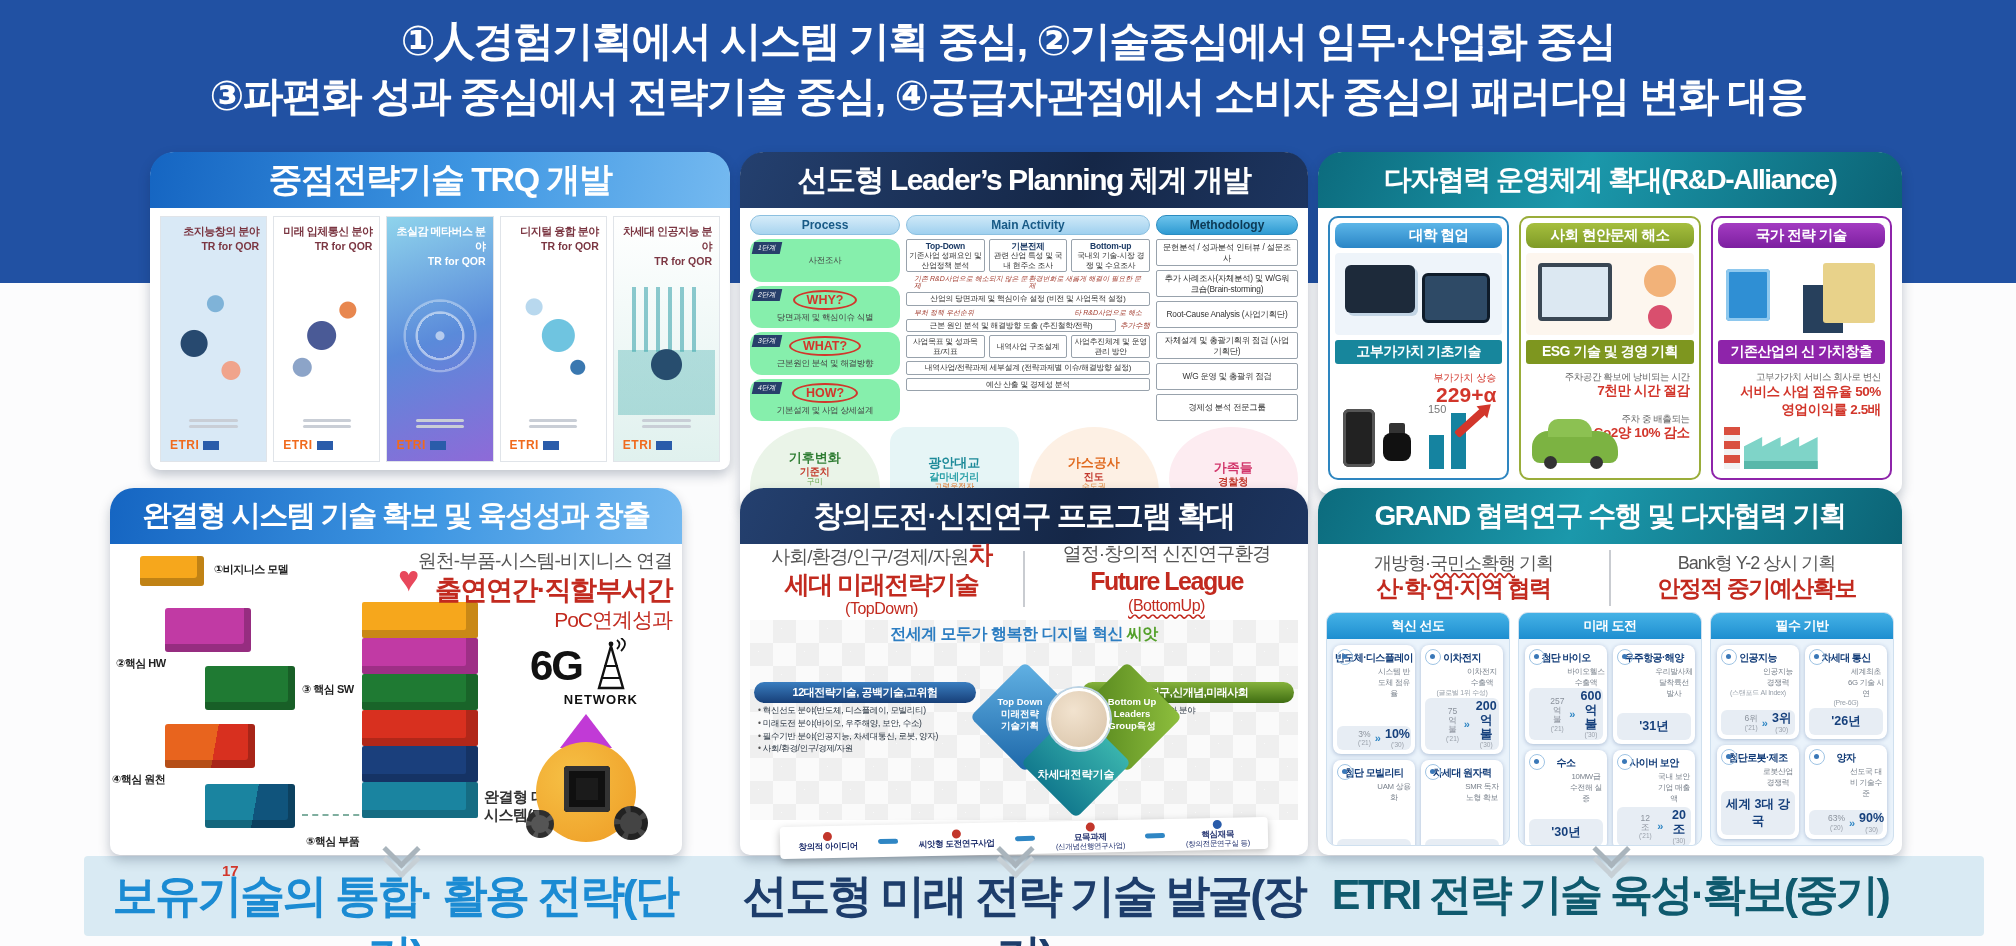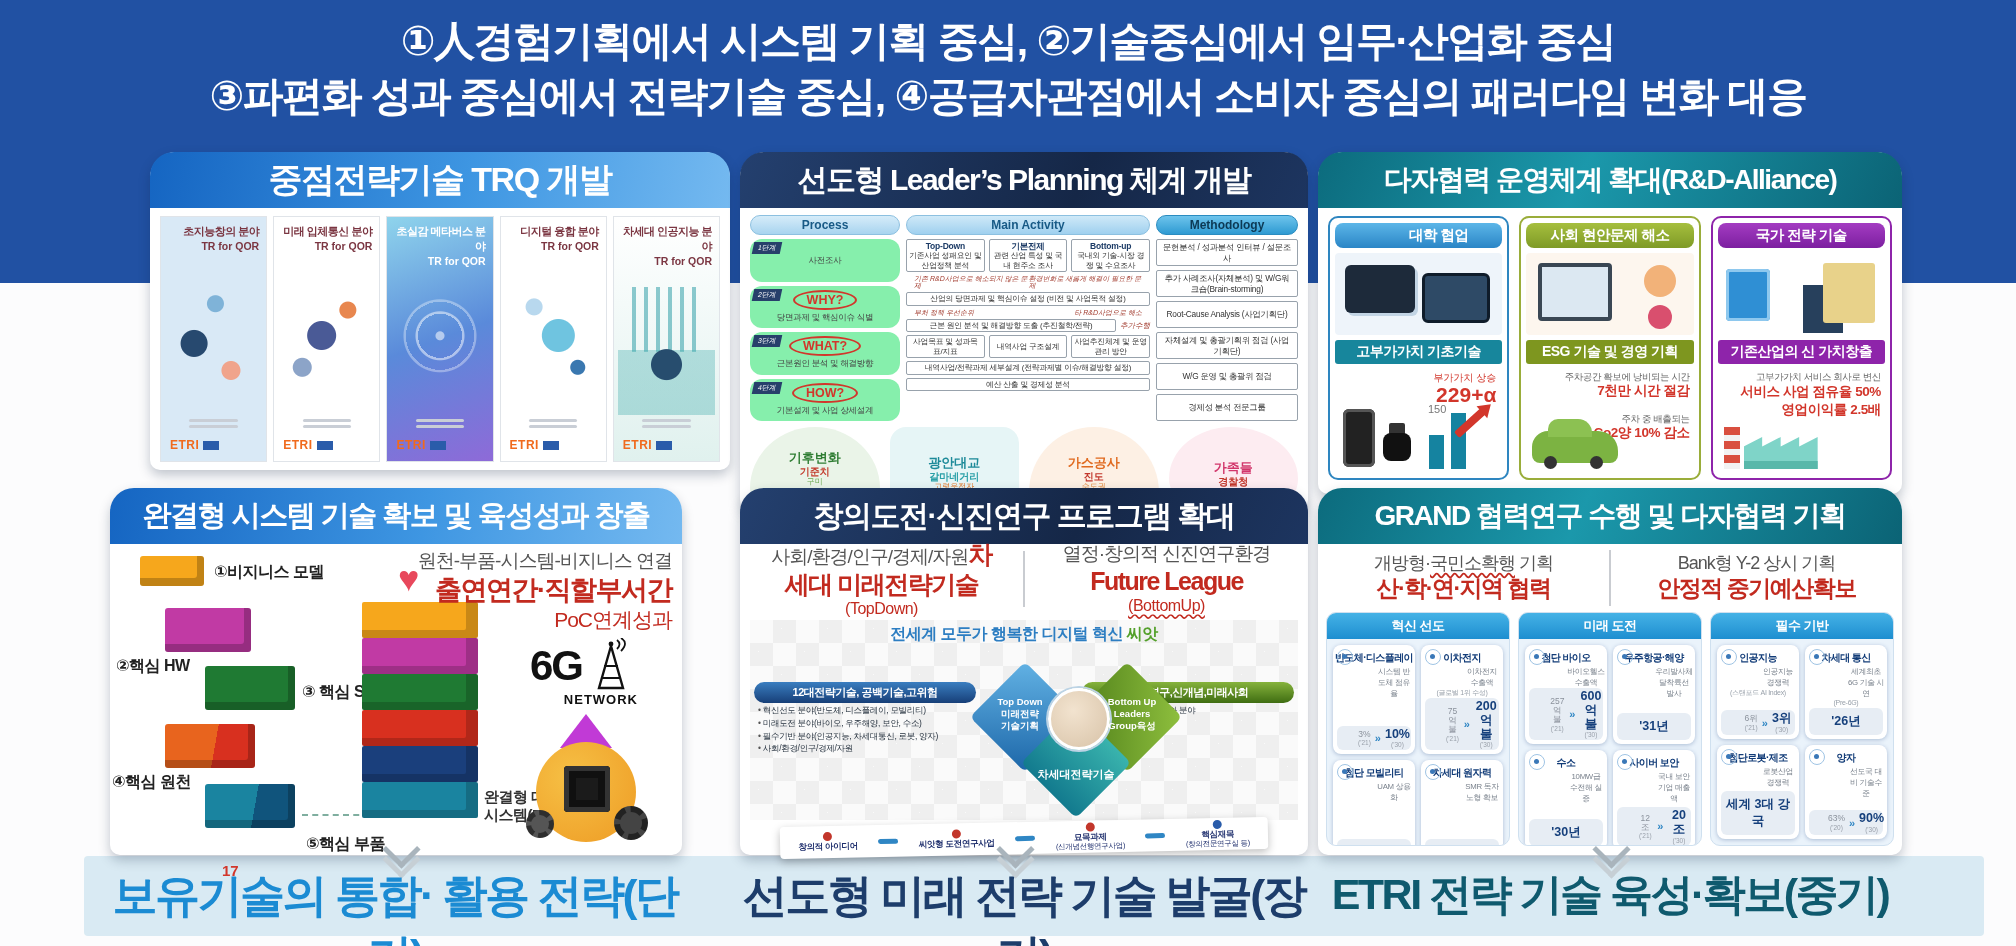"①비지니스 모델" .blabel { font-size: 16px -> 11px }
